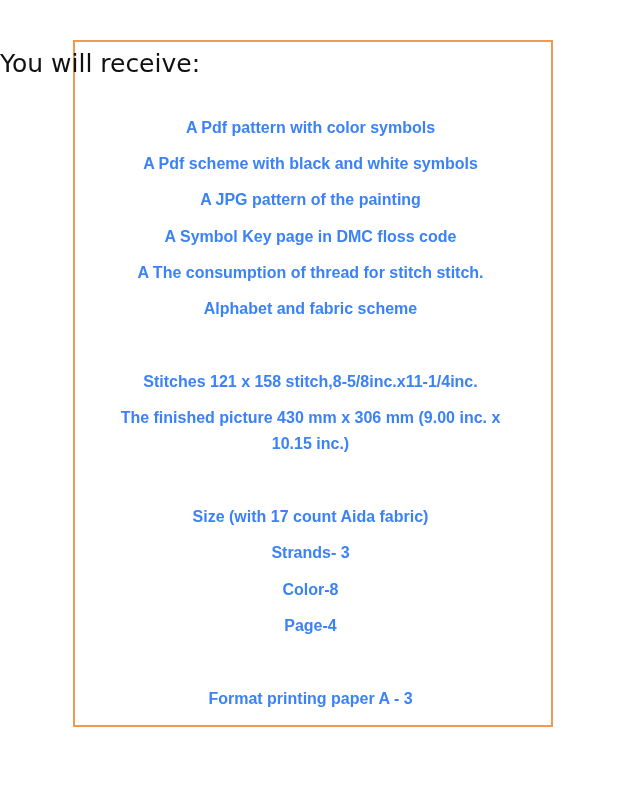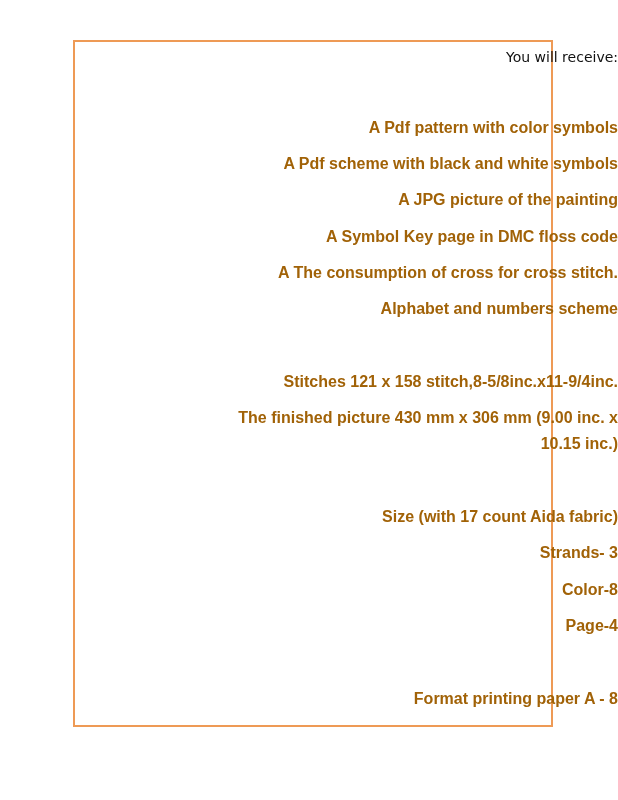"You will receive:" .heading { font-size: 14px -> 25px; text-align: right -> left }
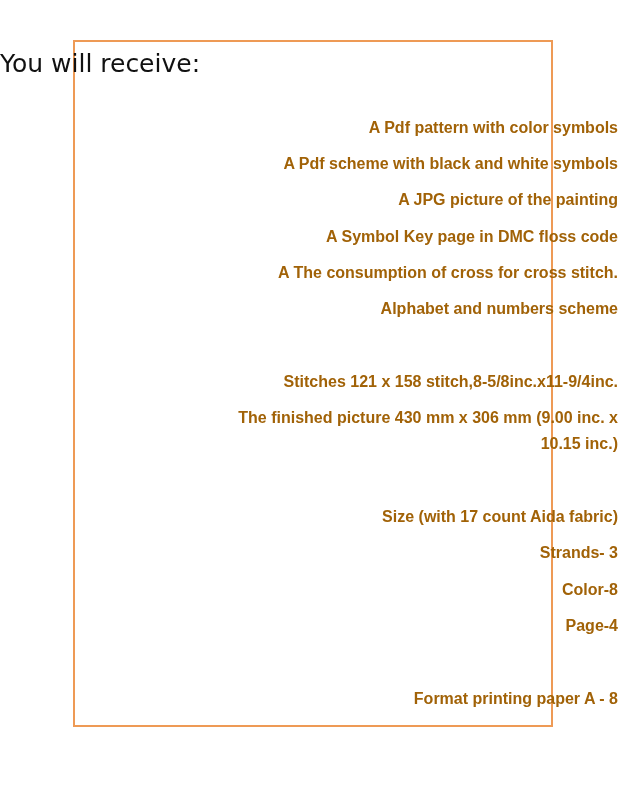"A Pdf pattern with color" .line { color: #a16207 -> #3b82f6; text-align: right -> center }
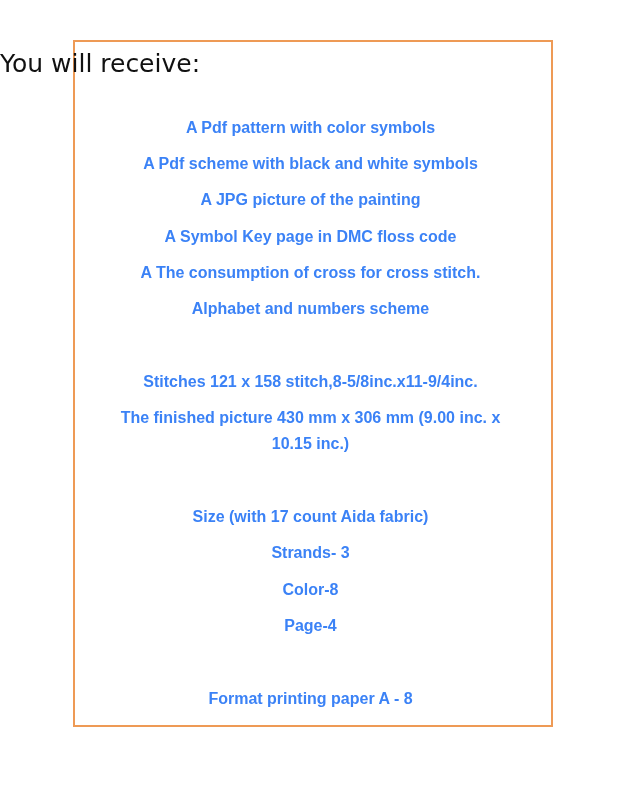"A JPG picture of the" div.line { text: picture -> pattern }
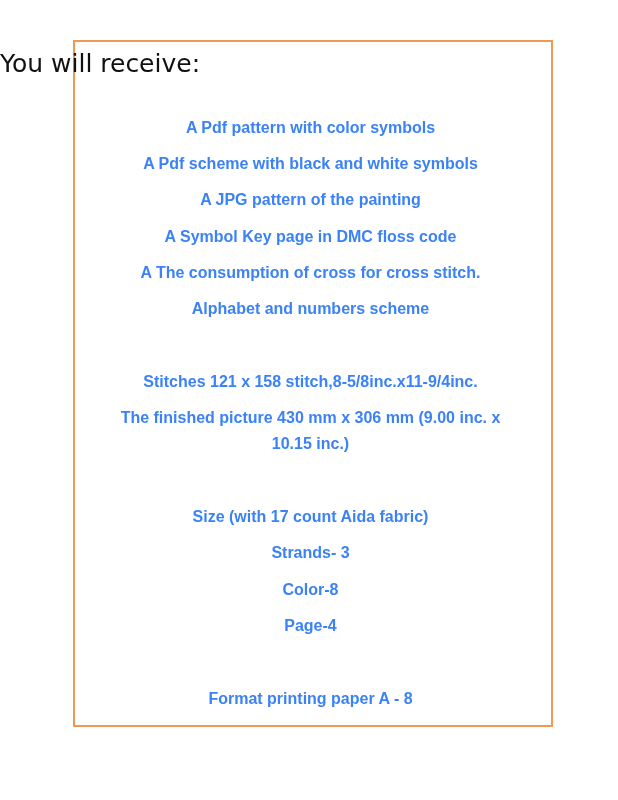"A The consumption of cross" div.line { text: cross for cross -> thread for stitch }
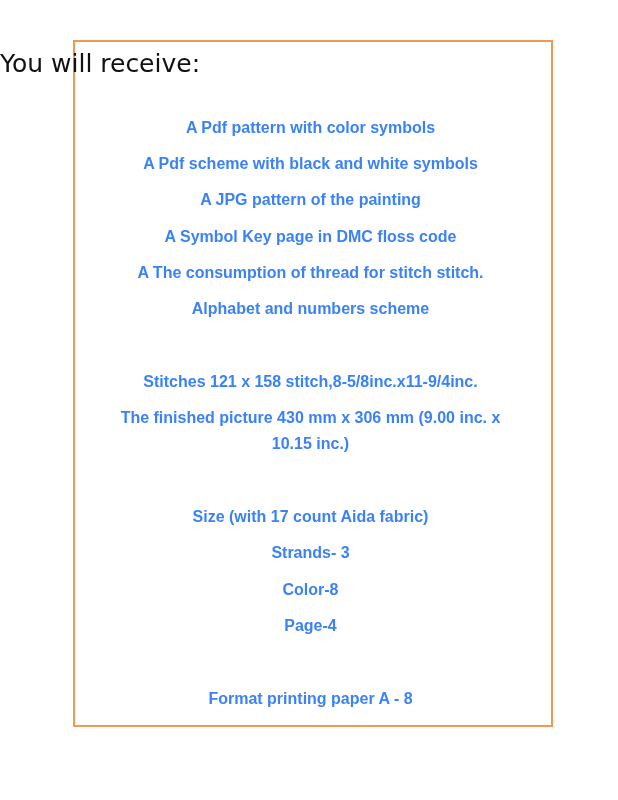"Alphabet and numbers scheme" div.line { text: numbers -> fabric }
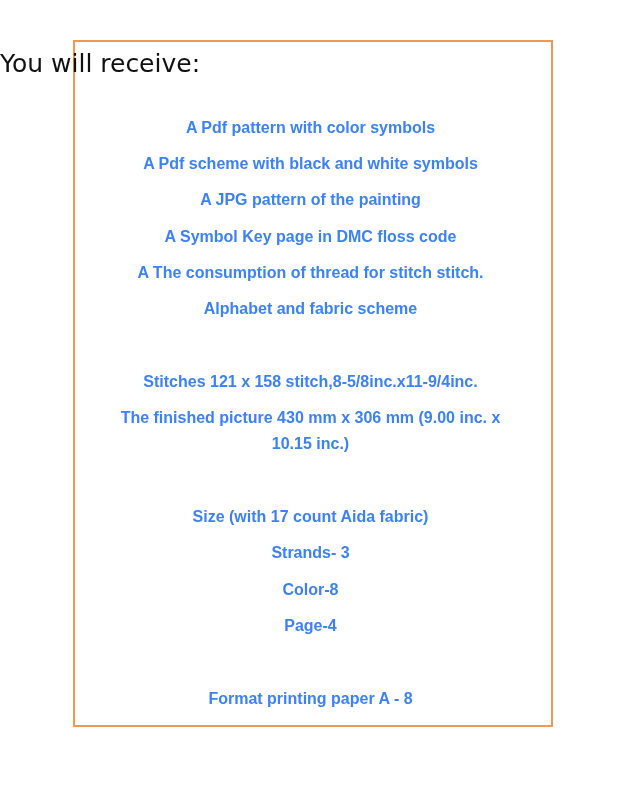"Stitches 121 x 158" div.line { text: stitch,8-5/8inc.x11-9/4inc -> stitch,8-5/8inc.x11-1/4inc }
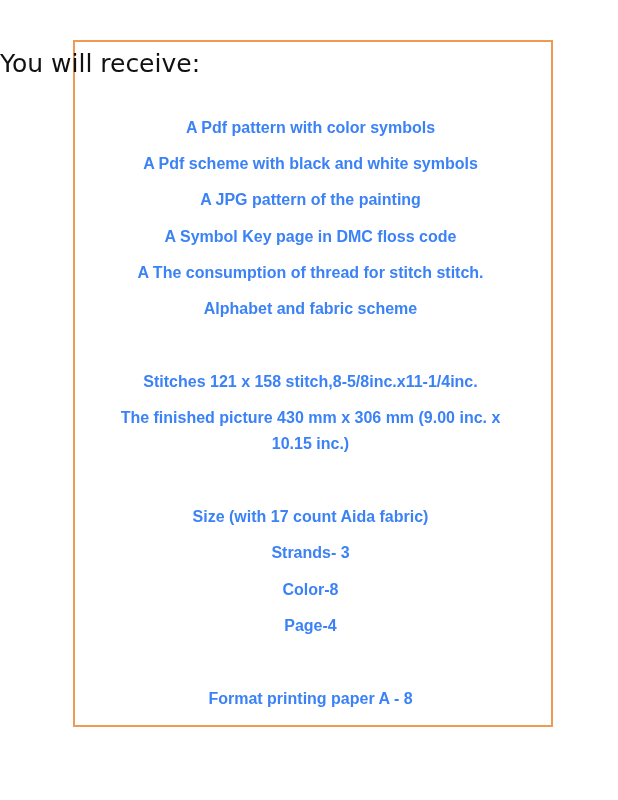"Format printing paper A -" div.line { text: 8 -> 3 }
